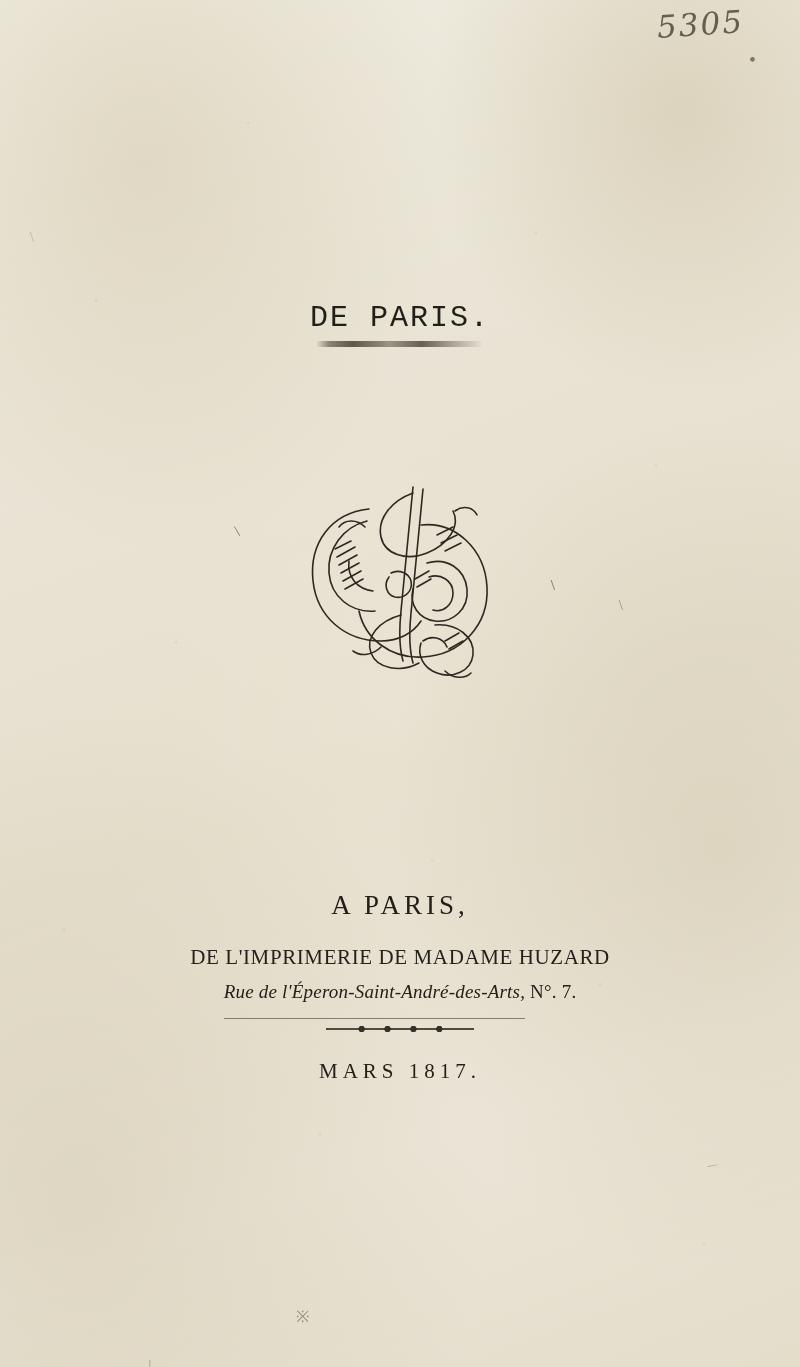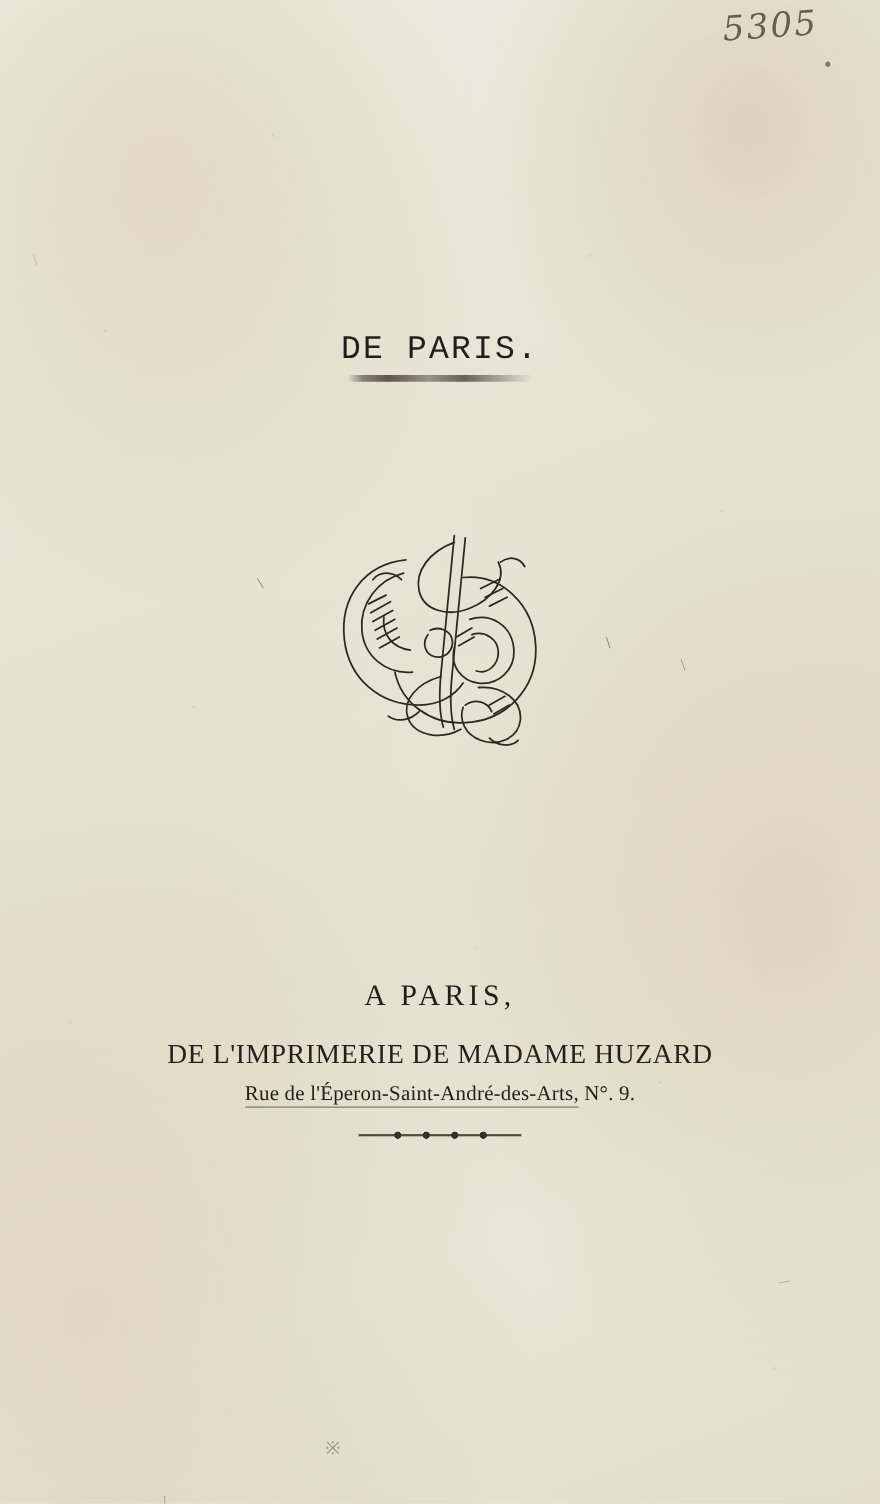"DE L'IMPRIMERIE DE MADAME HUZARD" .i-printer { font-size: 25px -> 21px }
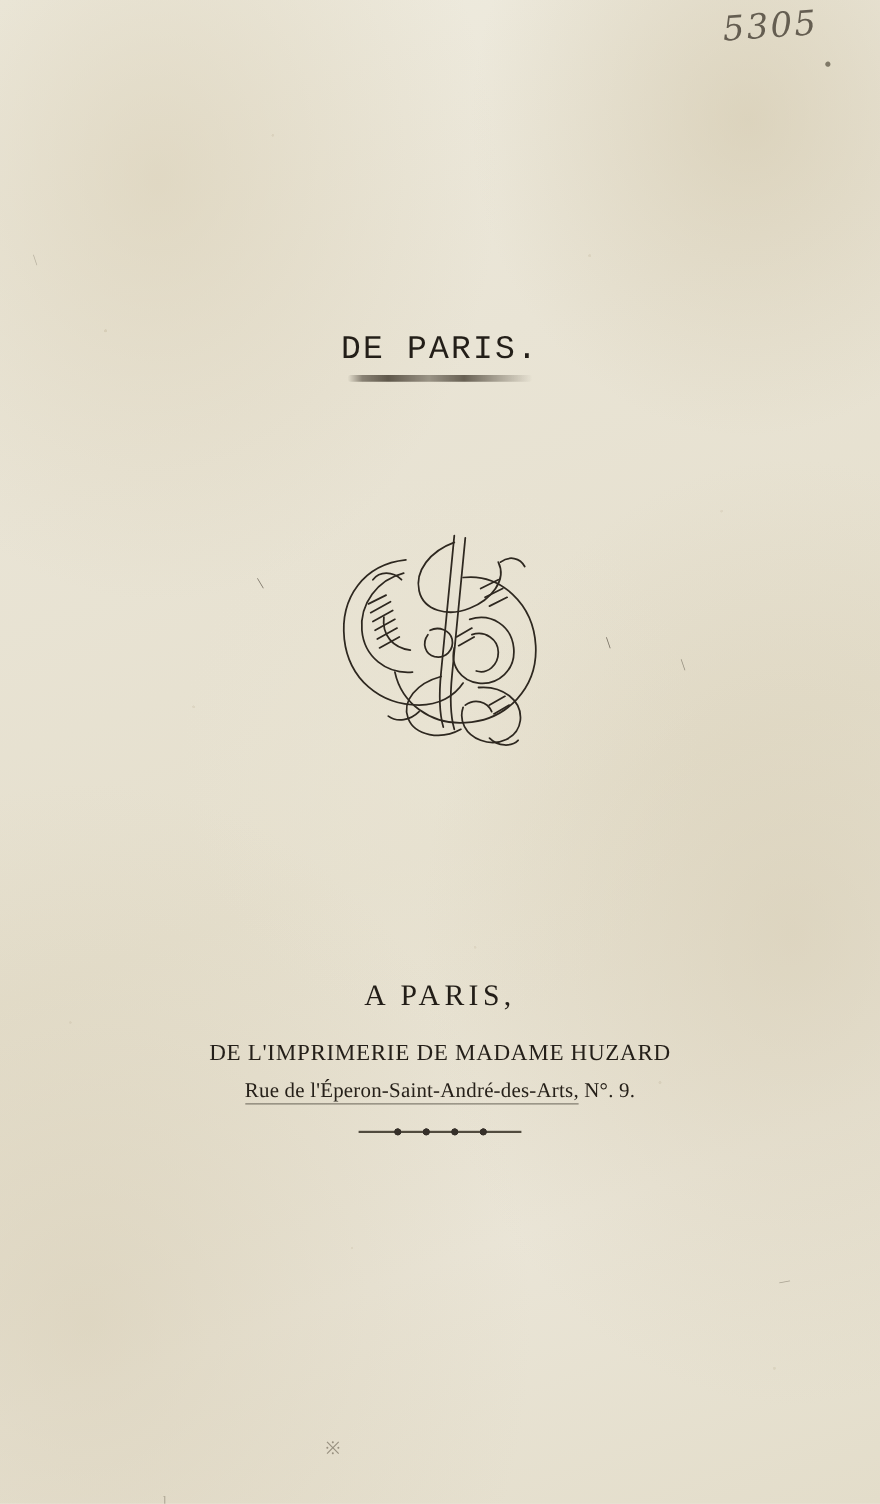"Rue de l'Éperon-Saint-André-des-Arts," .i-rue .underline { font-style: none -> italic; padding-bottom: 1px -> 16px }
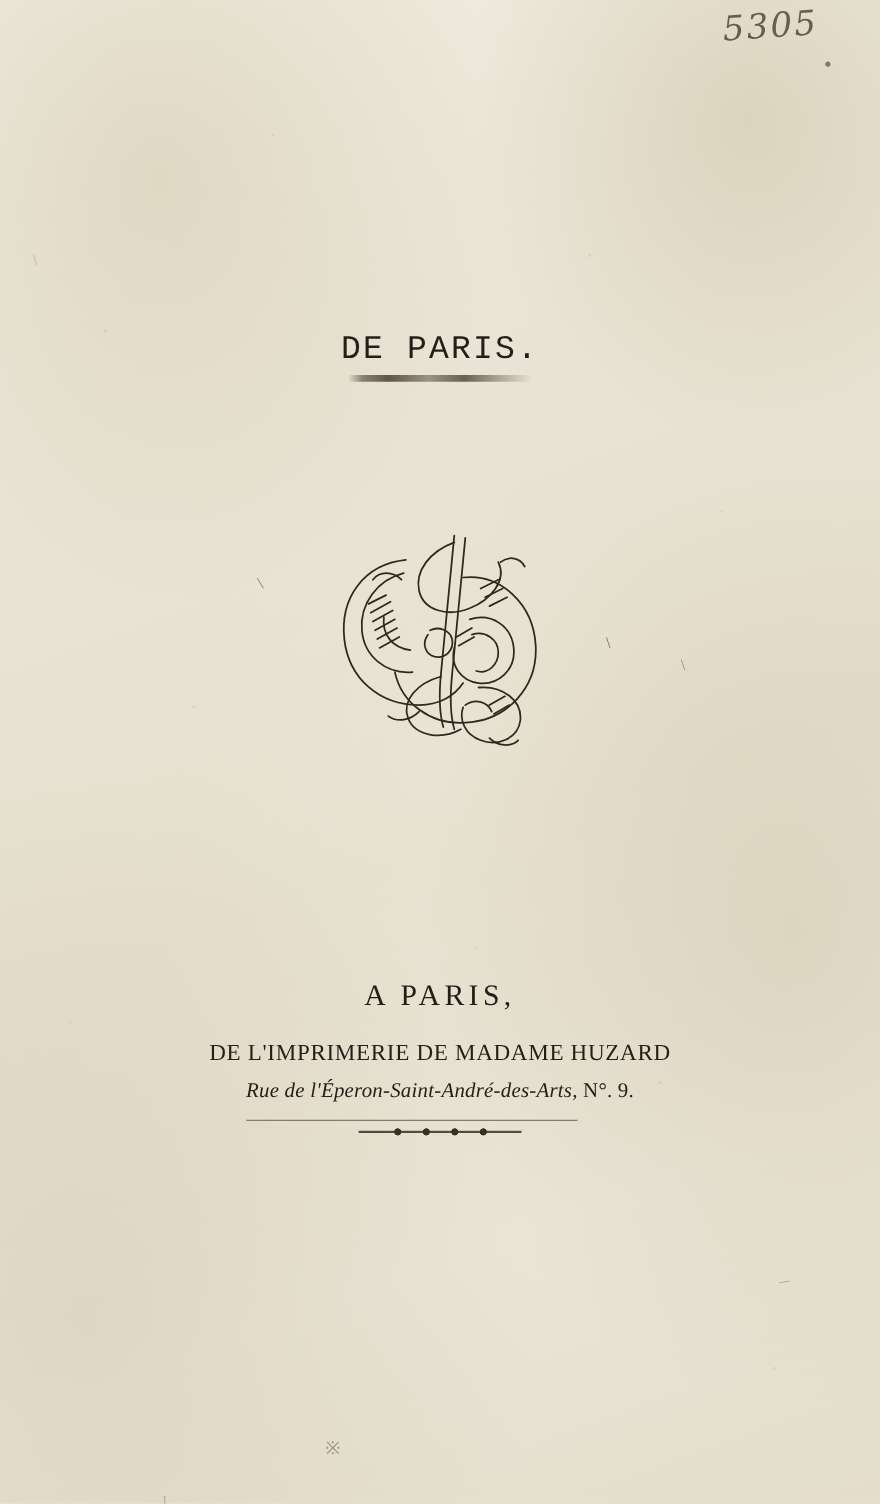"N°. 9." span { text: 9 -> 7 }
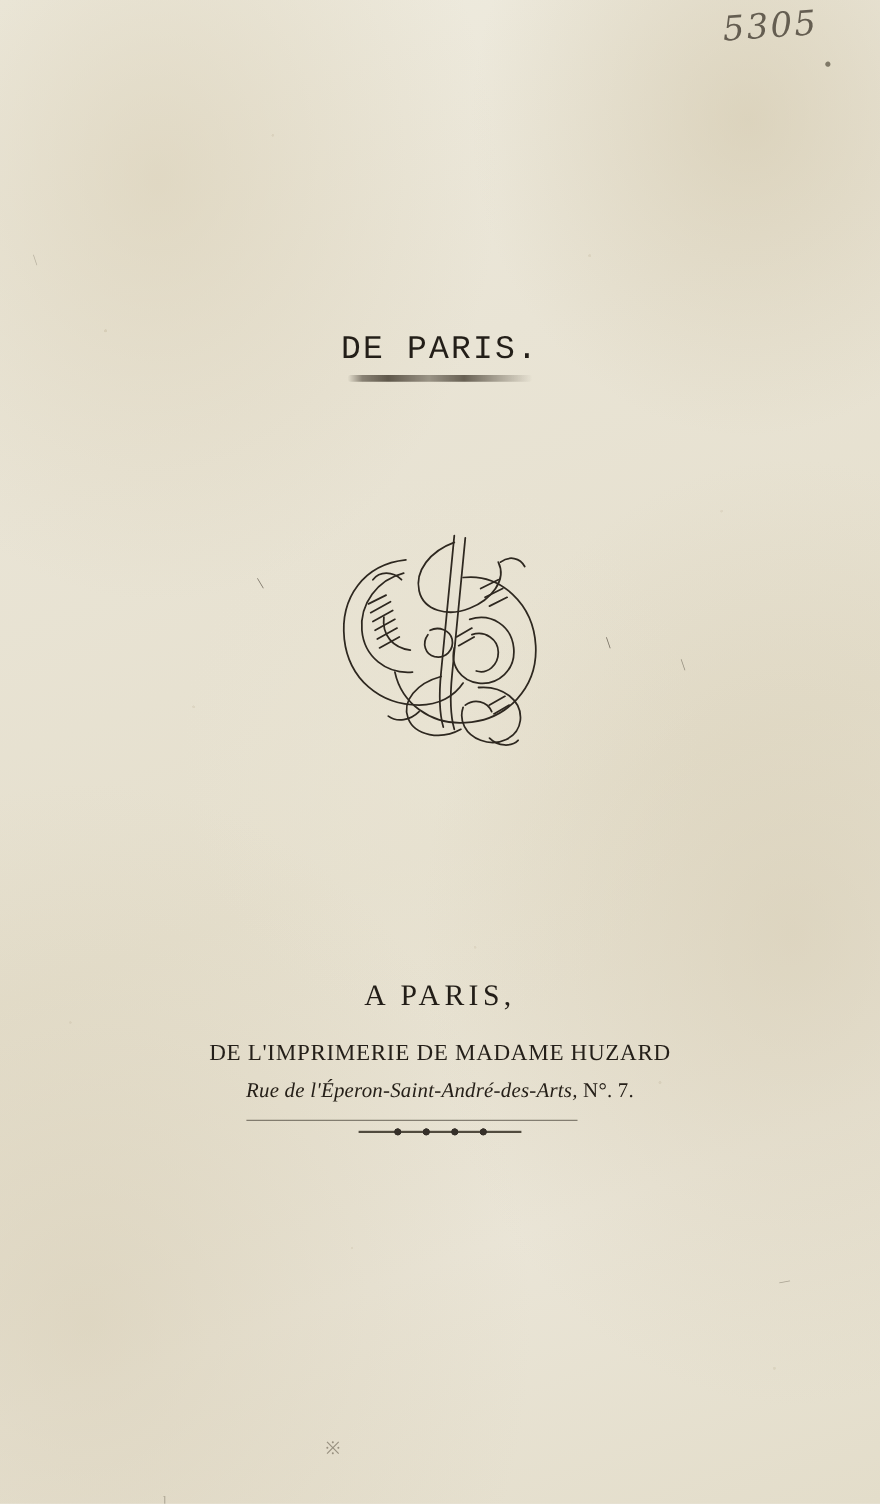"MARS 1817." div.i-date { html: none -> <div>MARS 1817.</div> }
